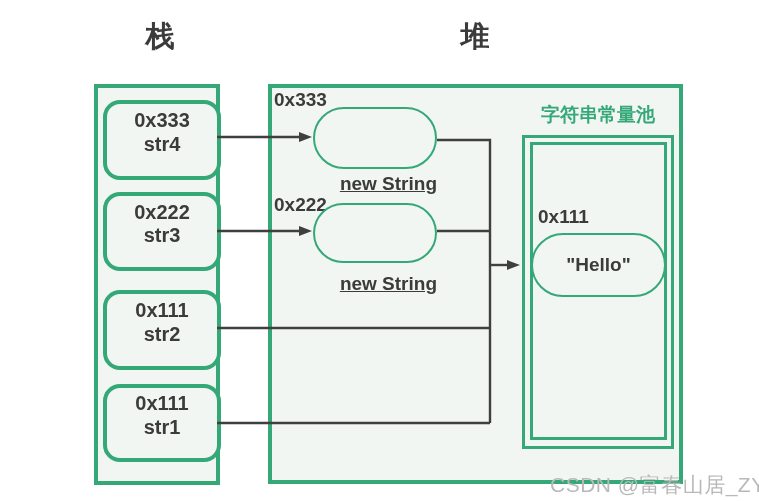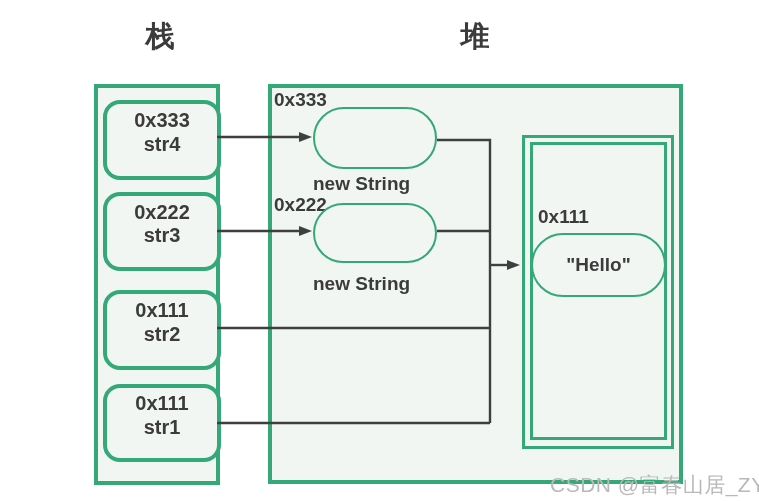"字符串常量池" div.pool-title { html: none -> <div>字符串常量池</div> }
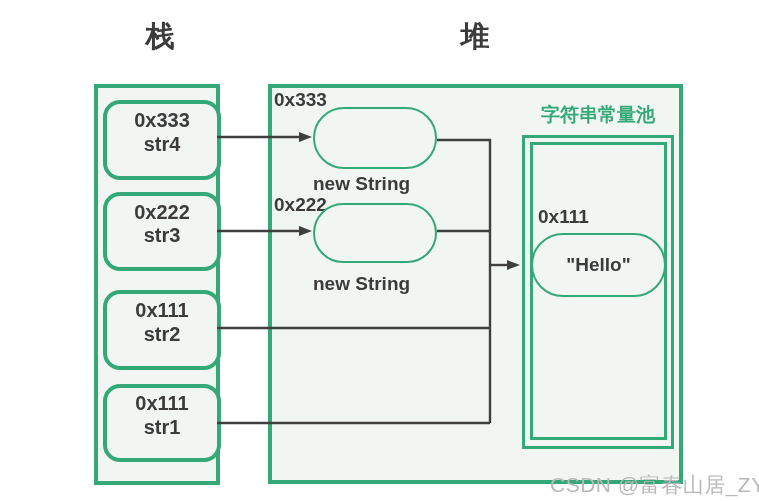"new String" .caption { text-align: left -> right; text-decoration: none -> underline }
